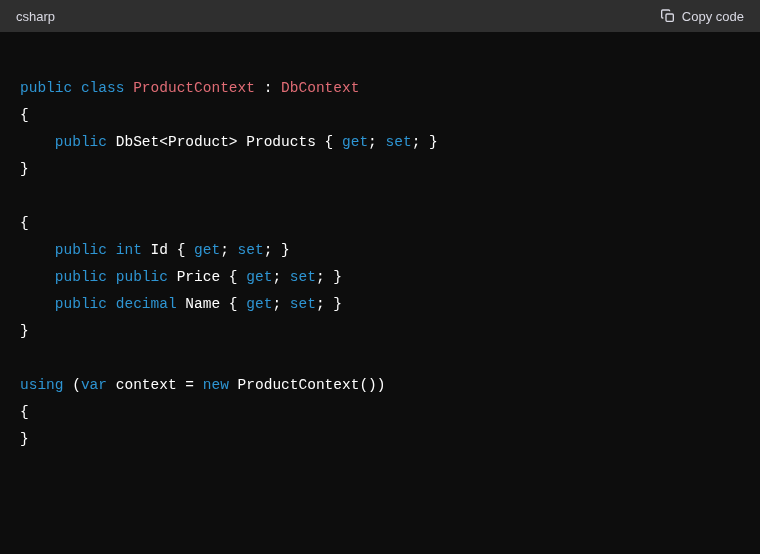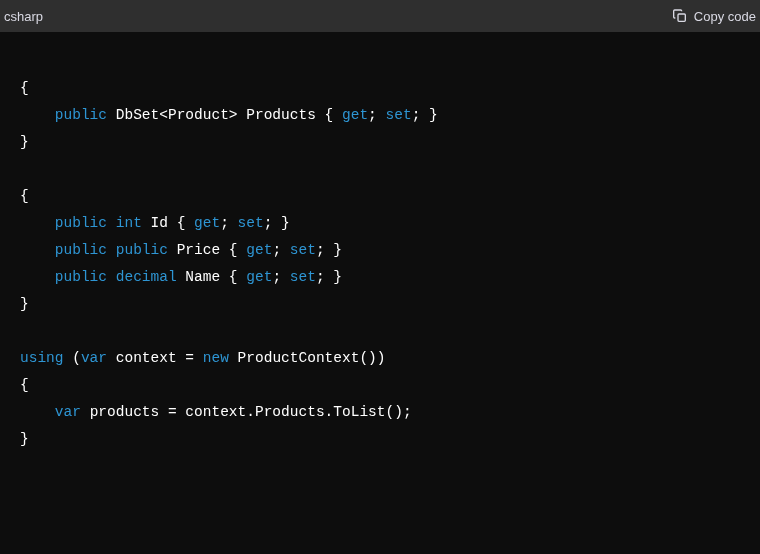"csharp" .header { padding: 0 4px -> 0 16px }
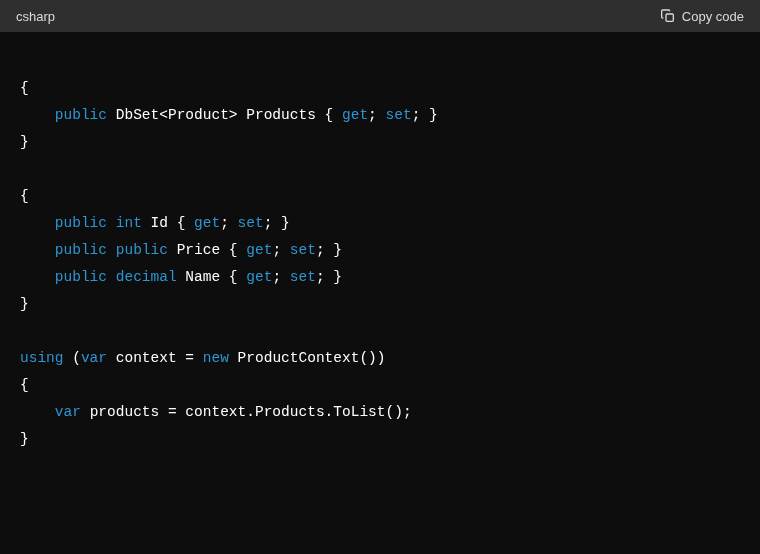"public class ProductContext : DbContext" div.code-line { html: none -> <div><span>public</span><span> </span><span>class</span><span> </span><span>ProductContext</span><span> : </span><span>DbContext</span></div> }
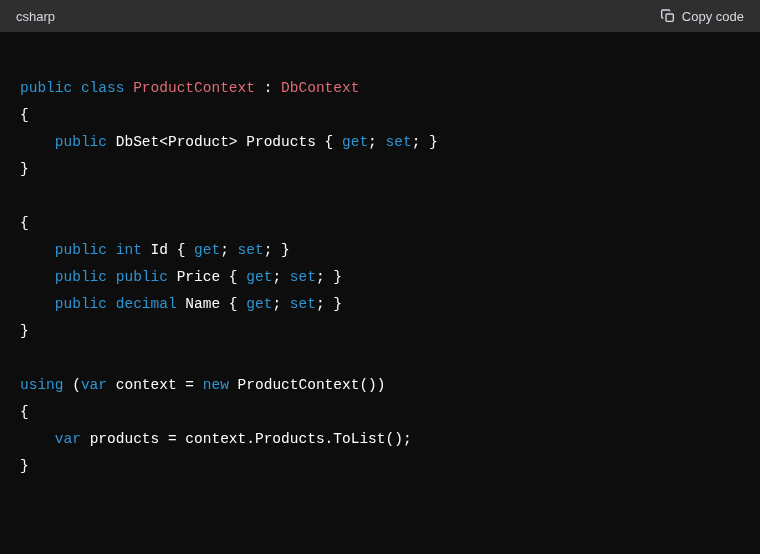"var products =" div.code-line { html: <div><span> </span><span>var</span><span> </span><span>products</span><span> = </span><span>context.Products.ToList()</span><span>;</span></div> -> none }
